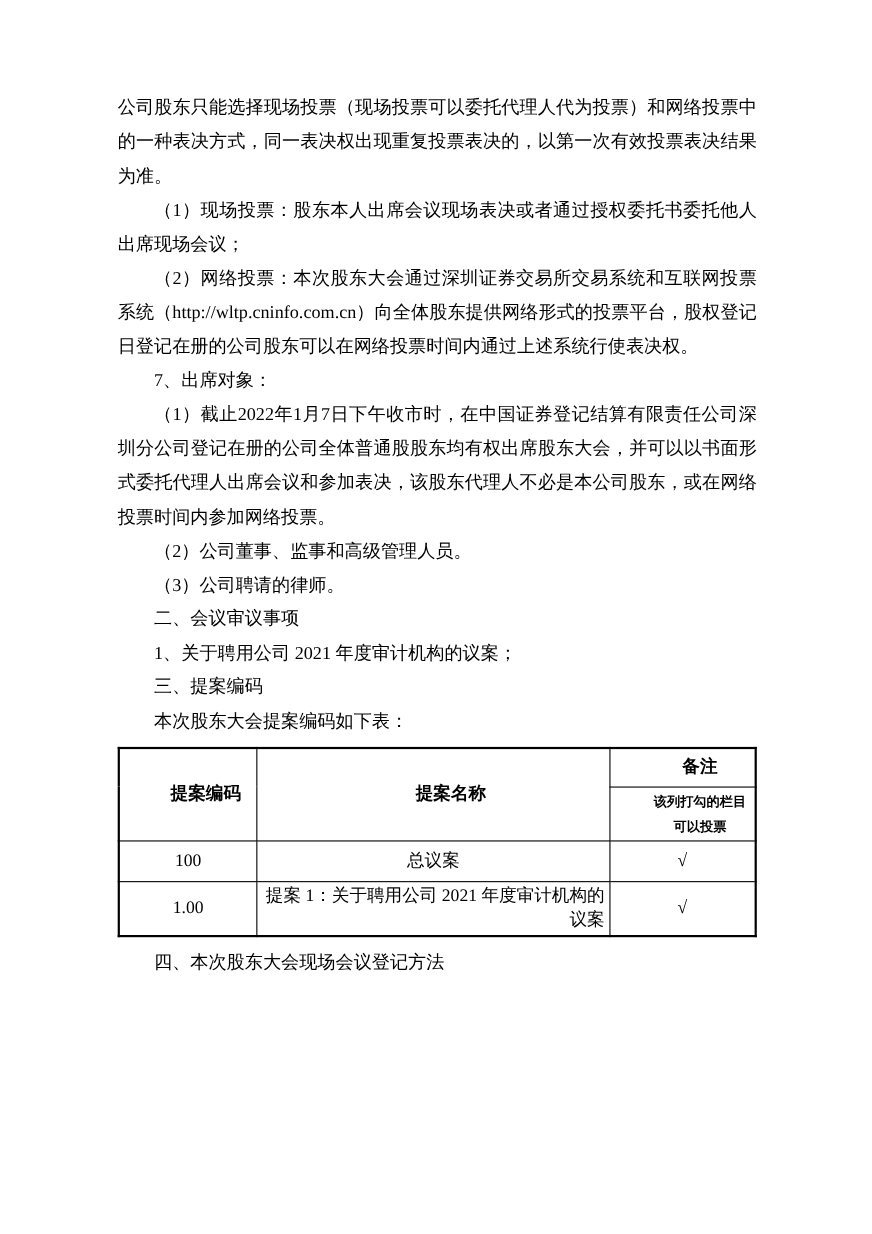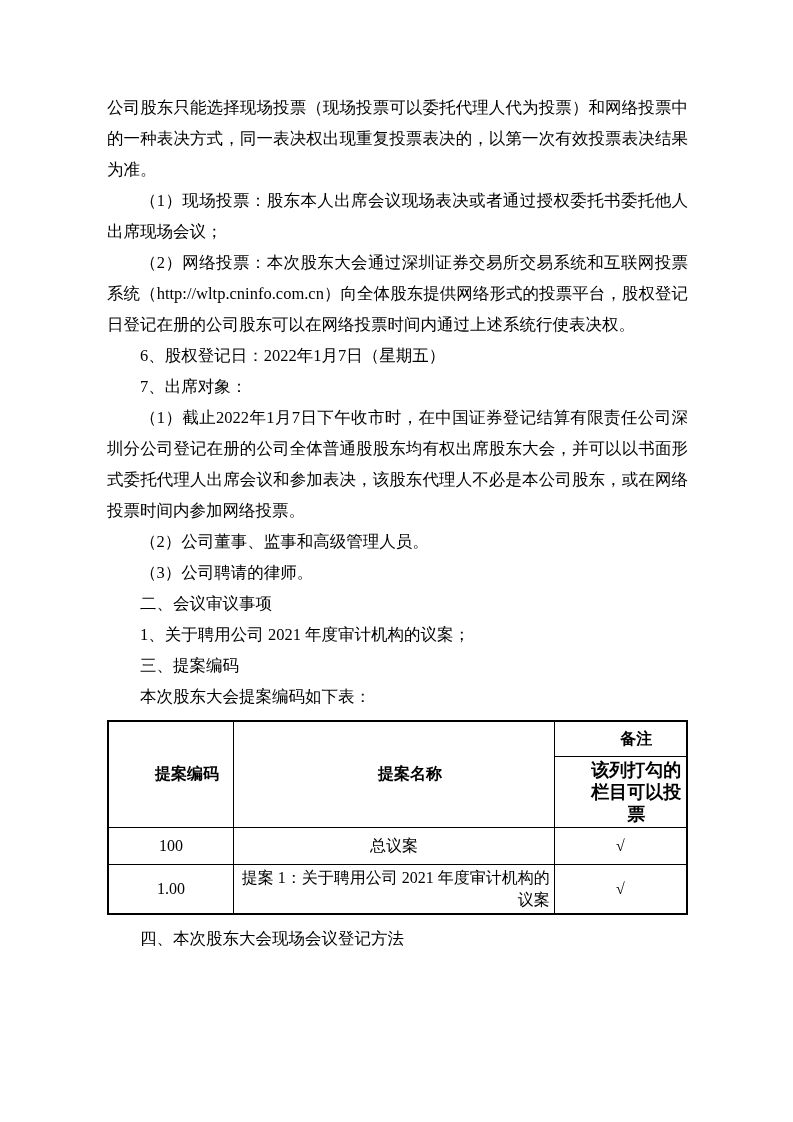"公司股东只能选择现场投票（现场投票可以委托代理人代为投票）和网络投票中的一种表决" .content { top: 92px -> 82px }
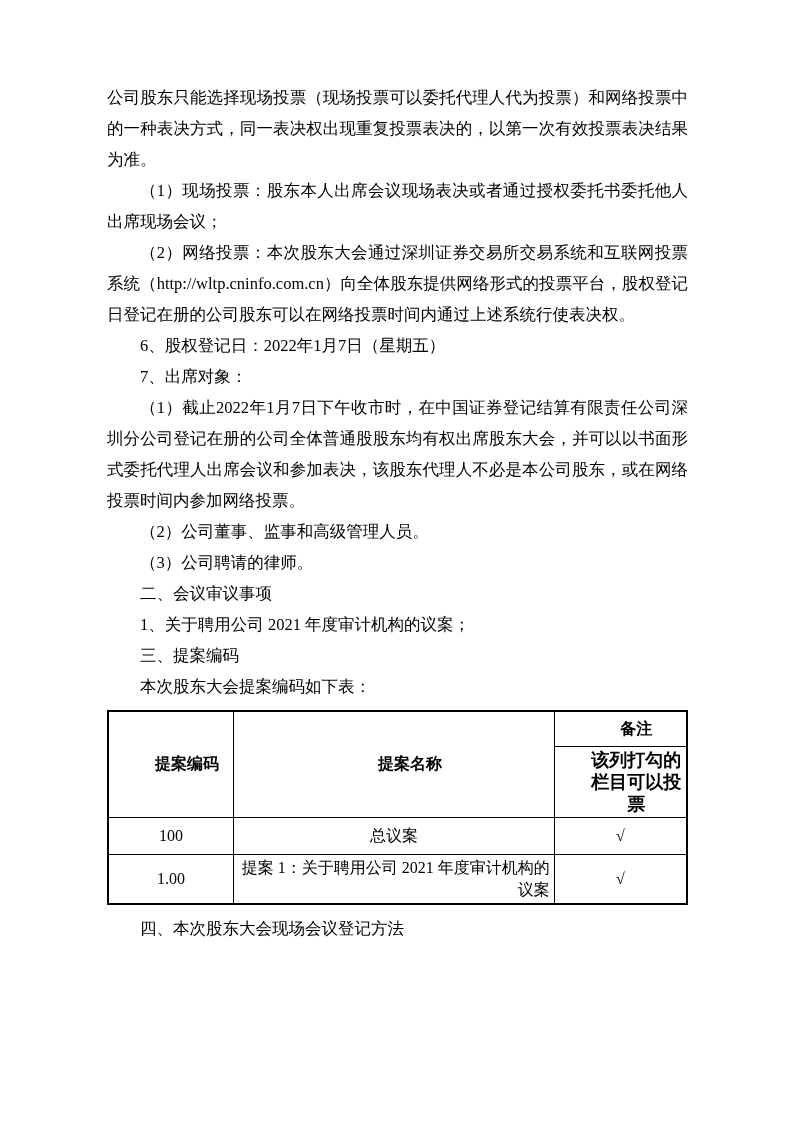"6、股权登记日：2022年1月7日（星期五）" p.para { html: <p>6、股权登记日：2022年1月7日（星期五）</p> -> none }
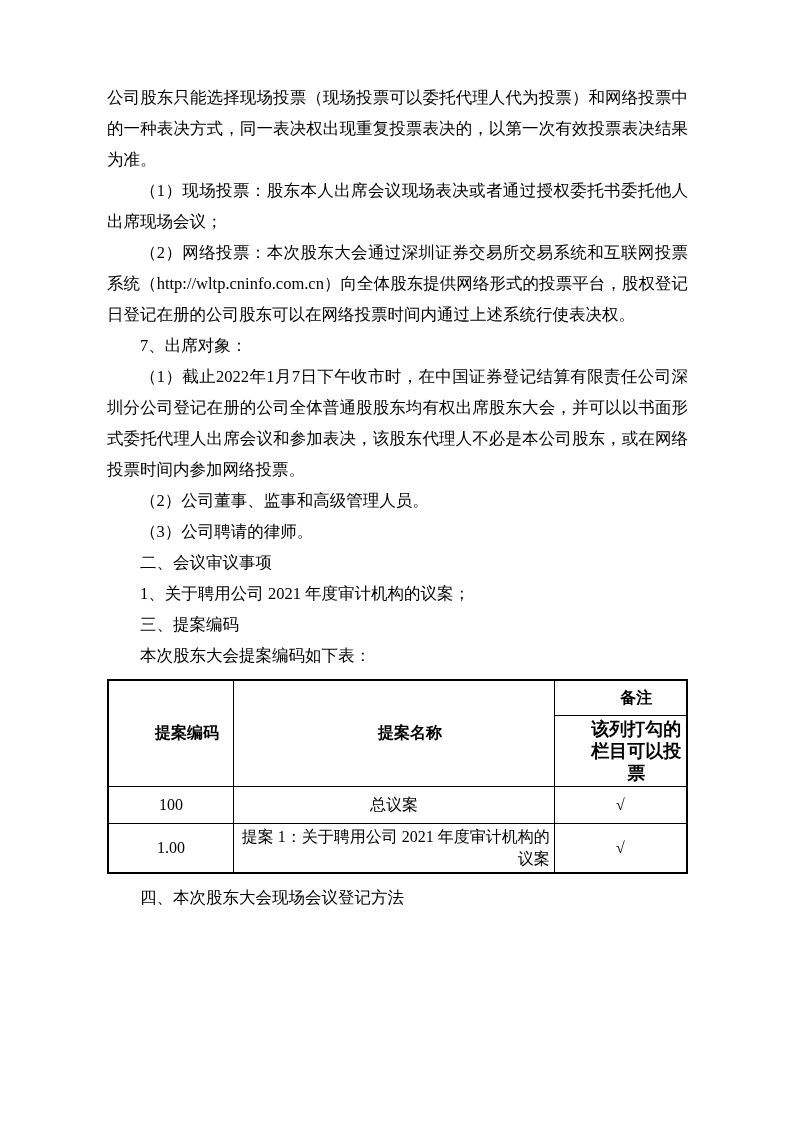"该列打勾的栏目可以投票" th.remark-note { font-size: 18px -> 12px }
